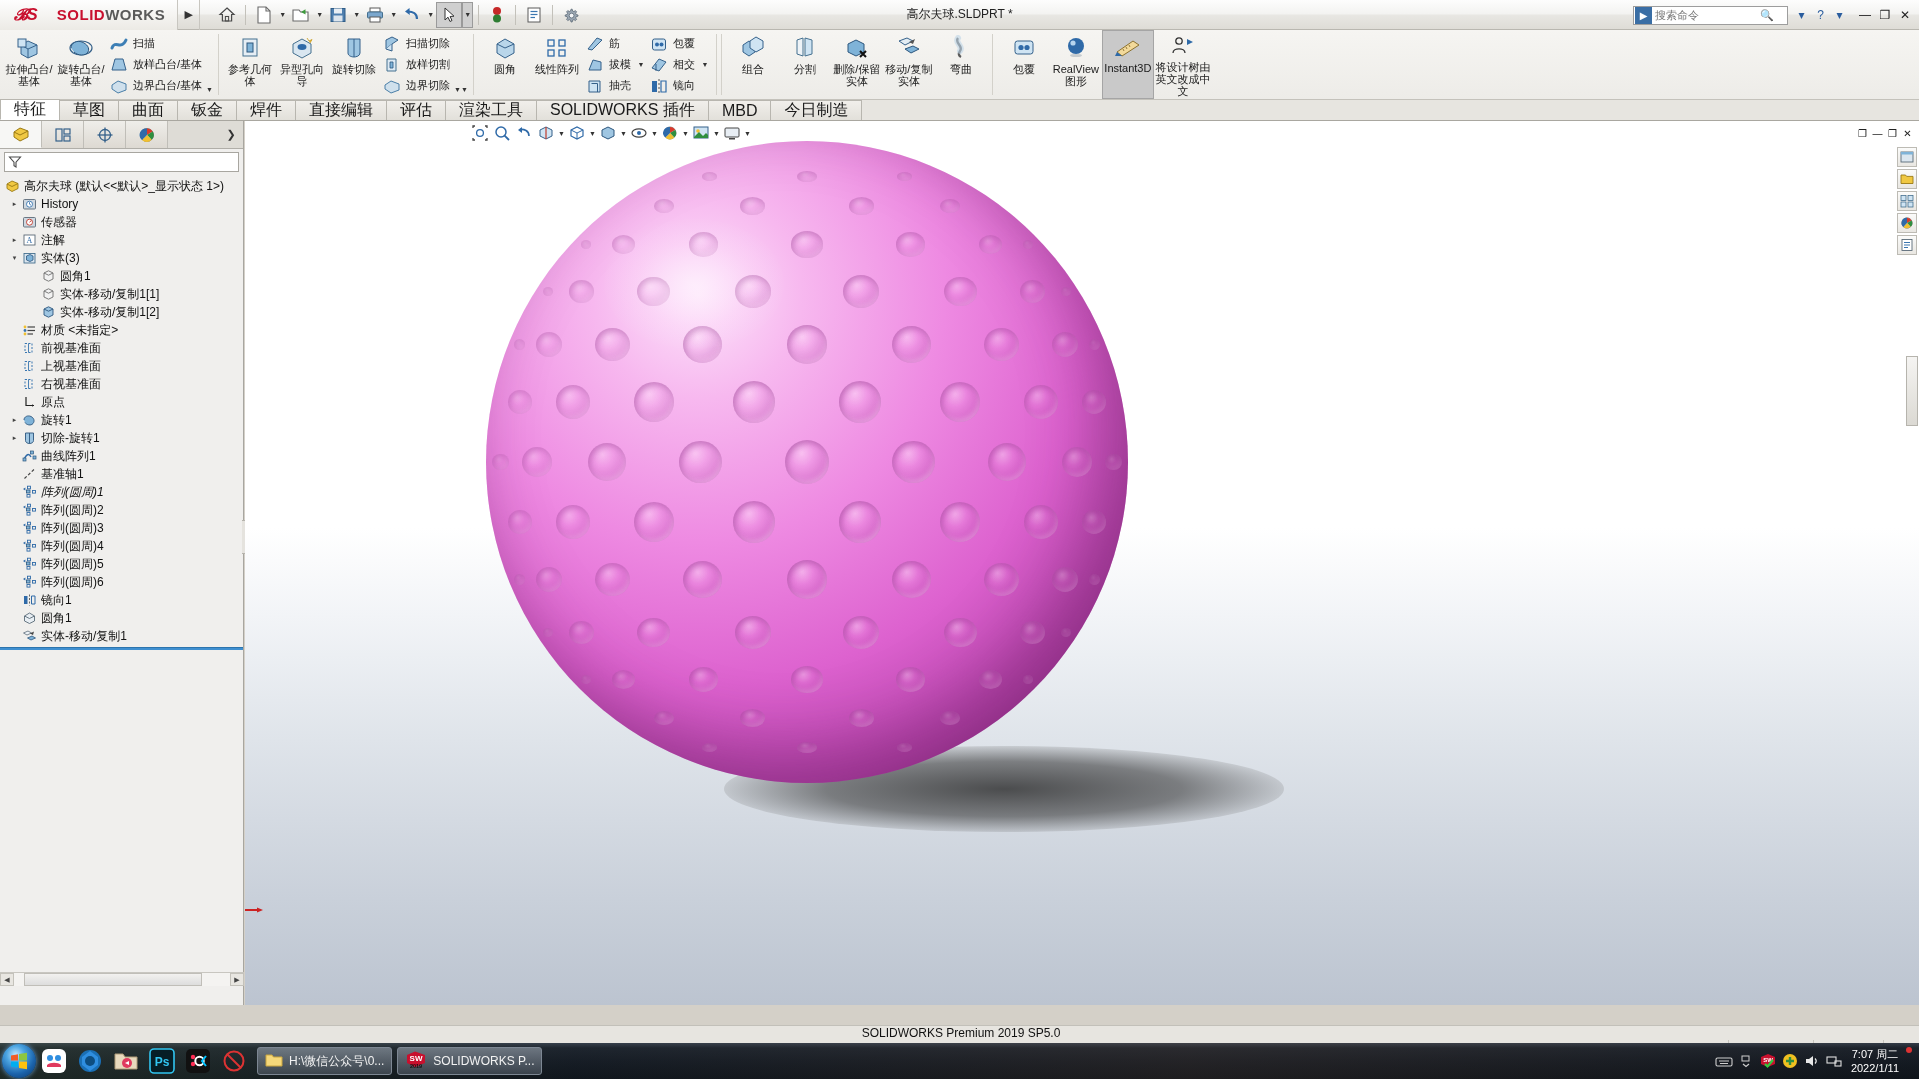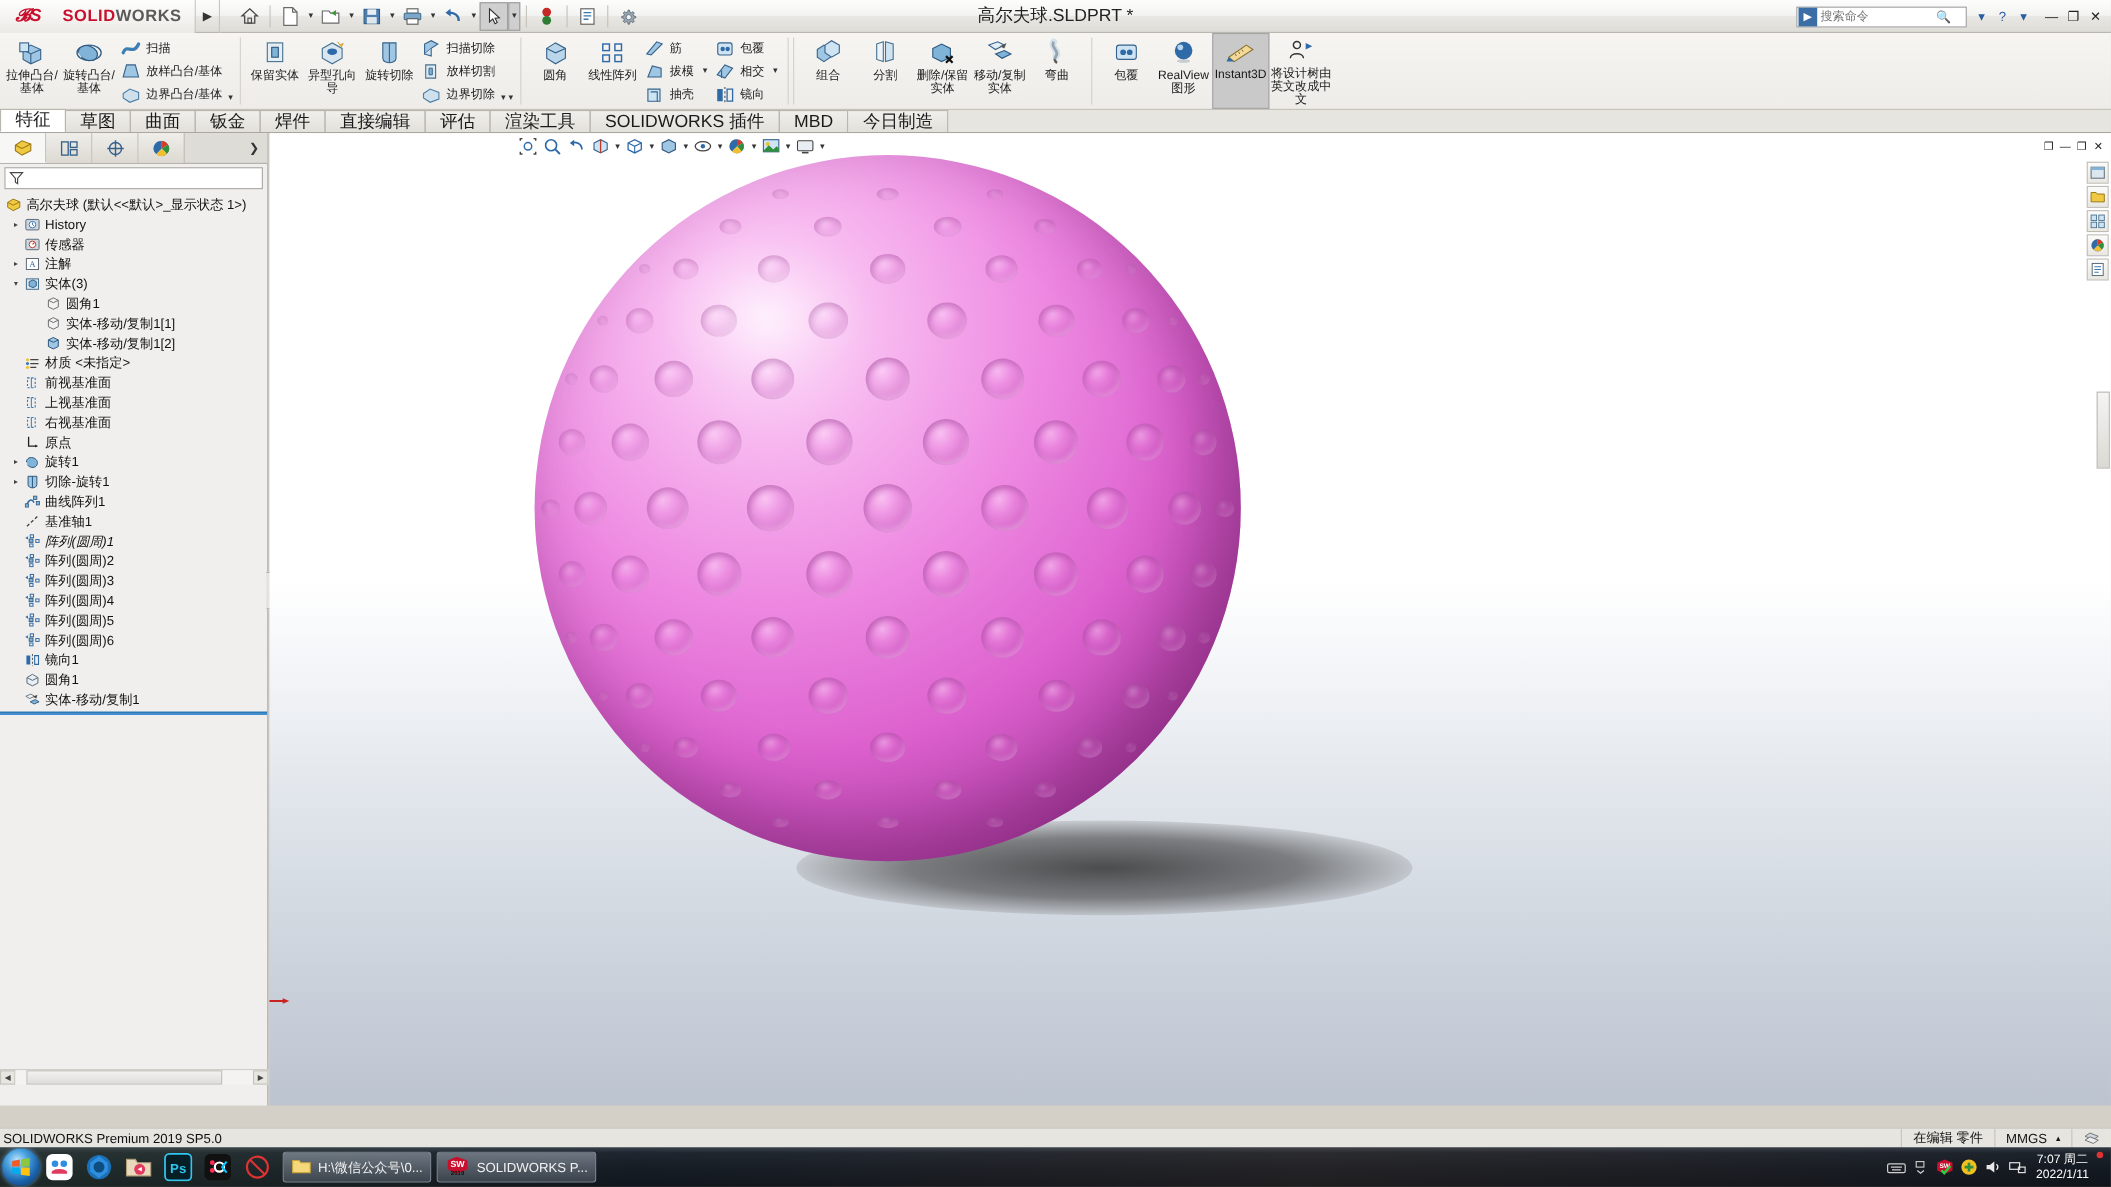"高尔夫球.SLDPRT *" .doc-title { font-size: 16px -> 12px }
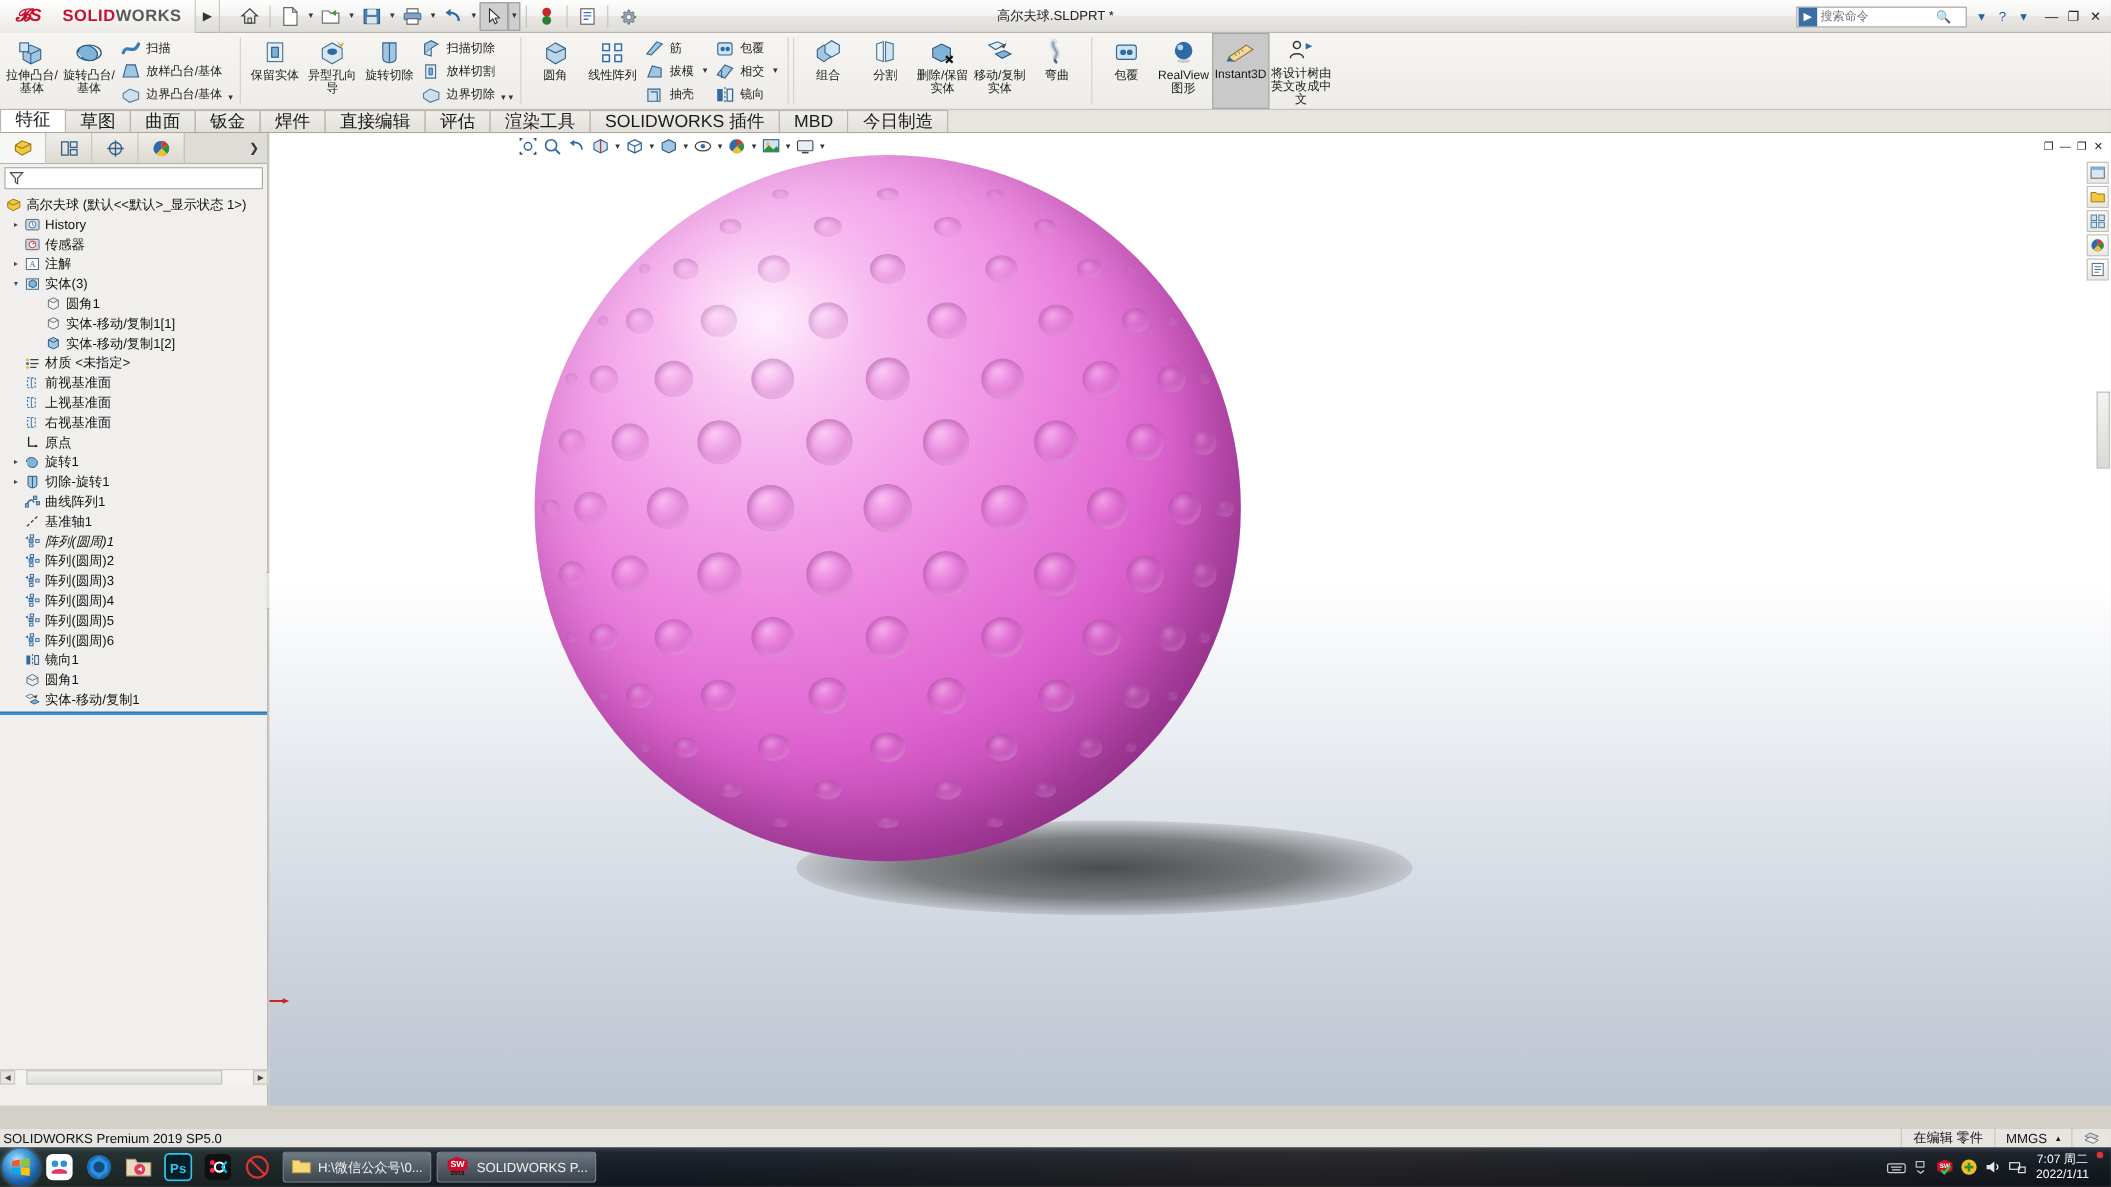"保留实体" span.lbl { text: 保留实 -> 参考几何 }
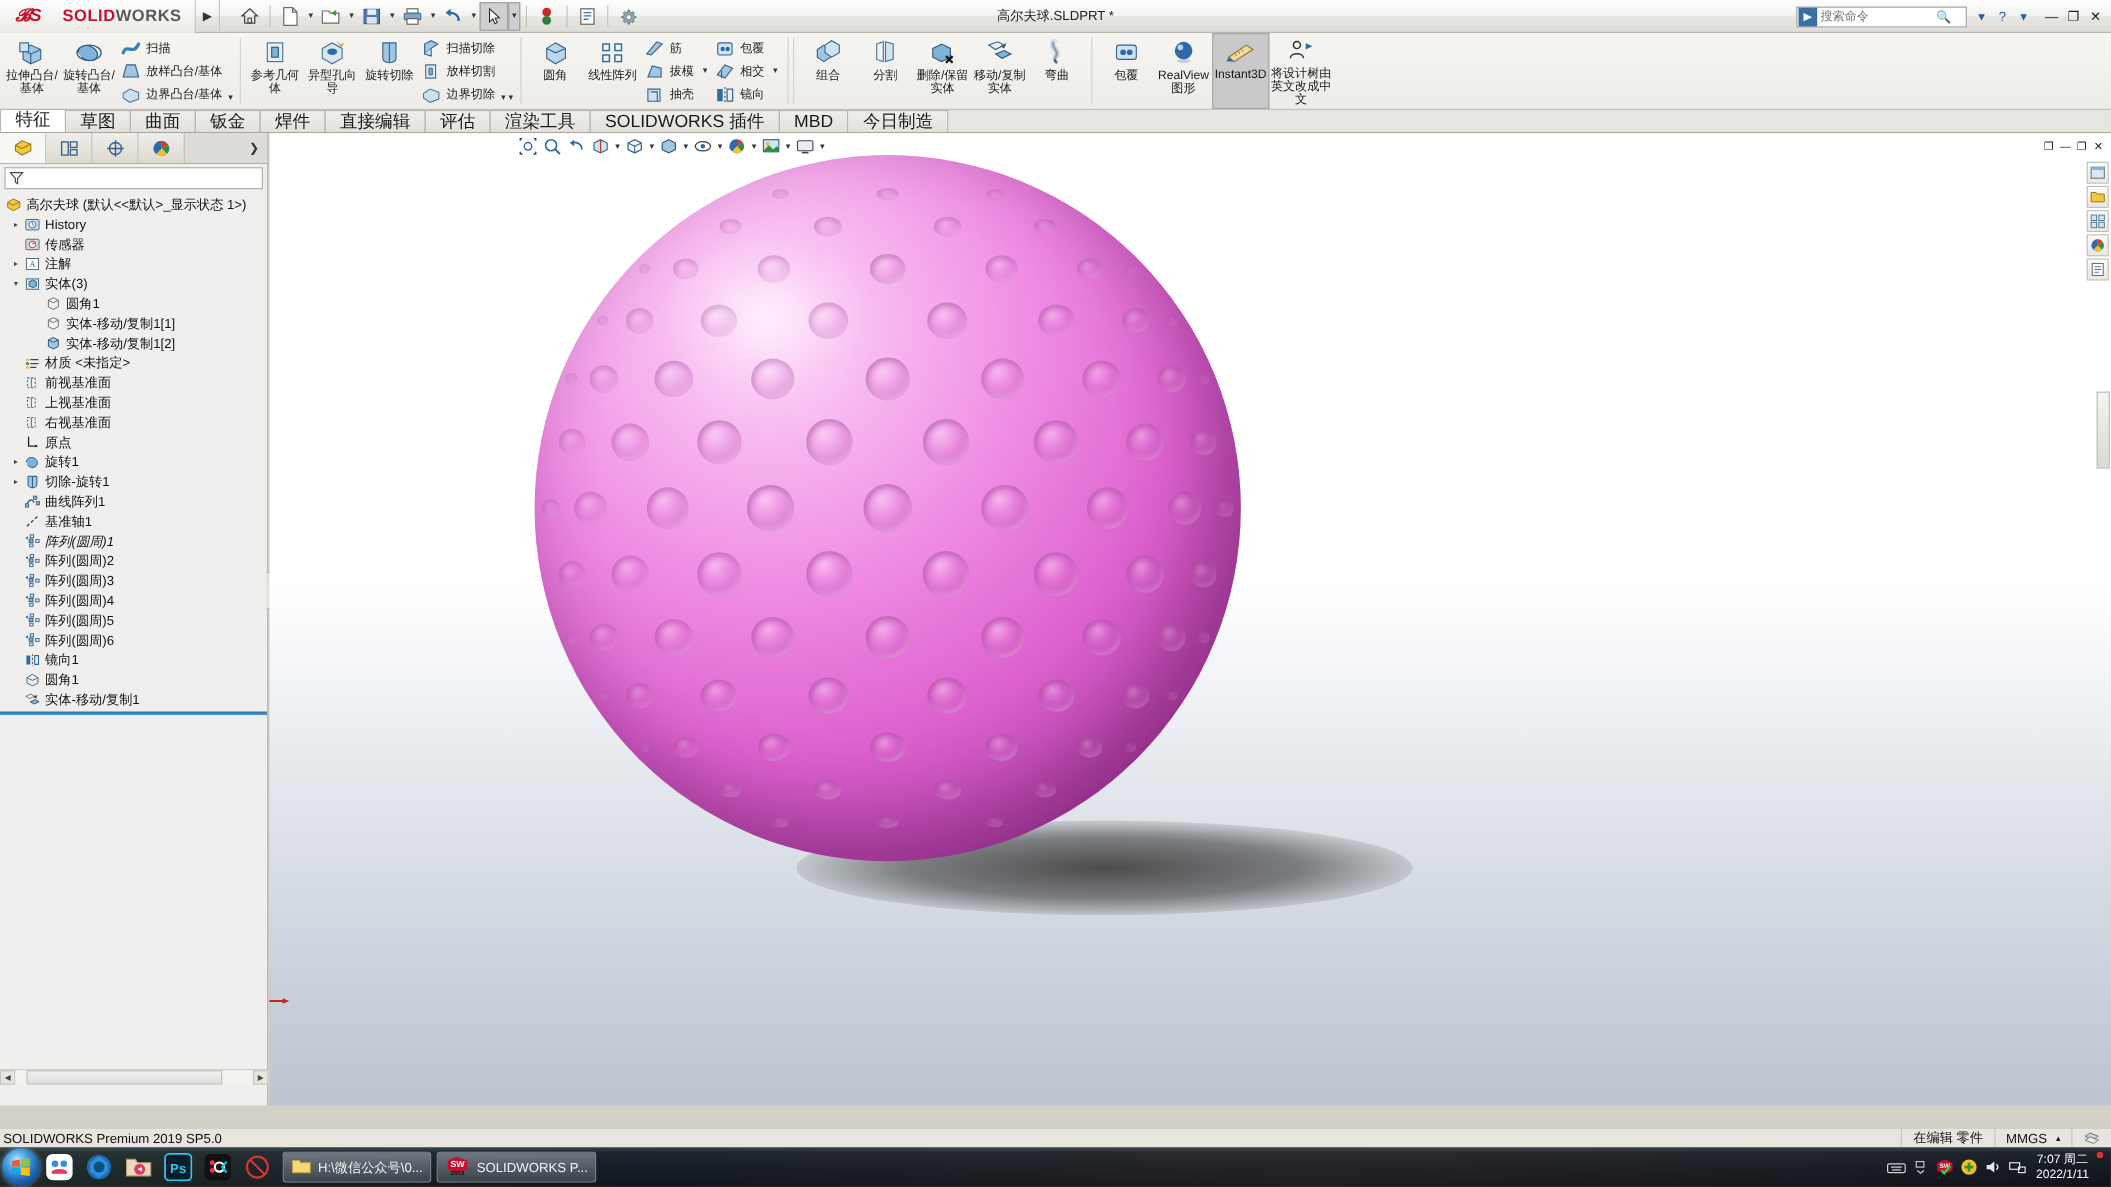"SOLIDWORKS Premium 2019 SP5.0" .statusbar { flex-direction: none -> column }
